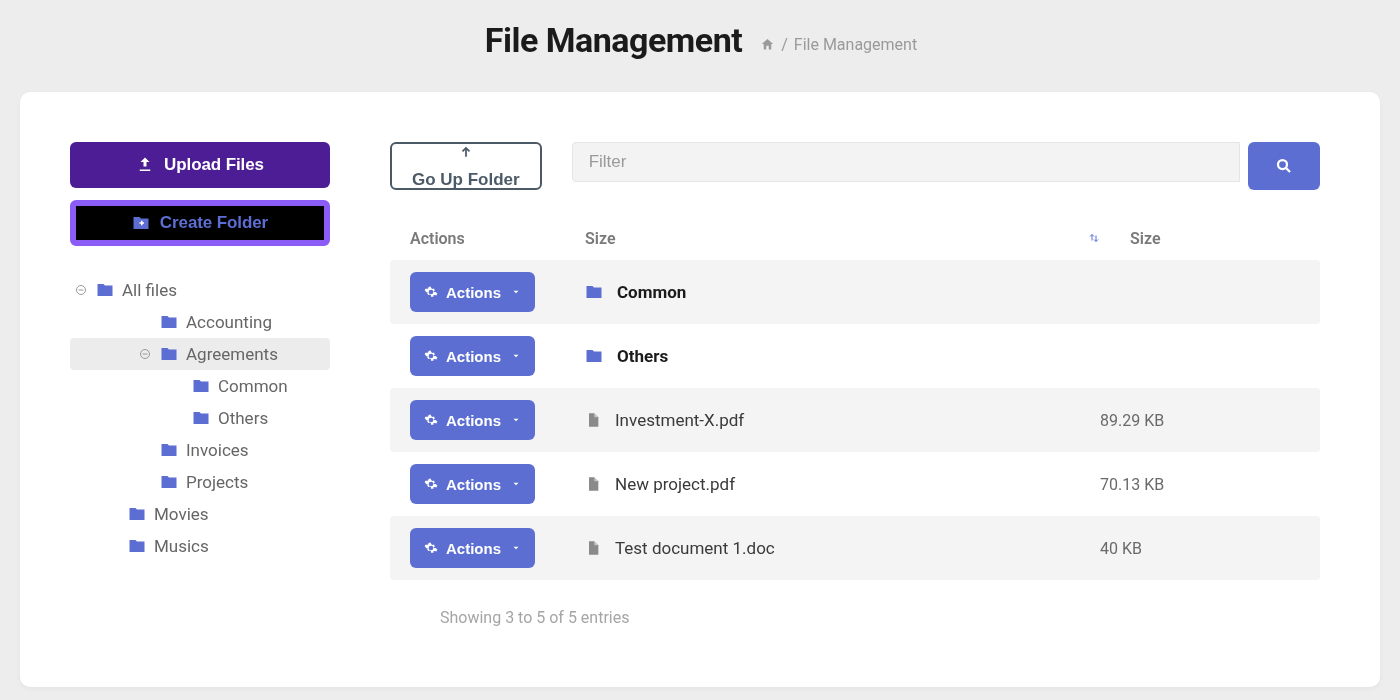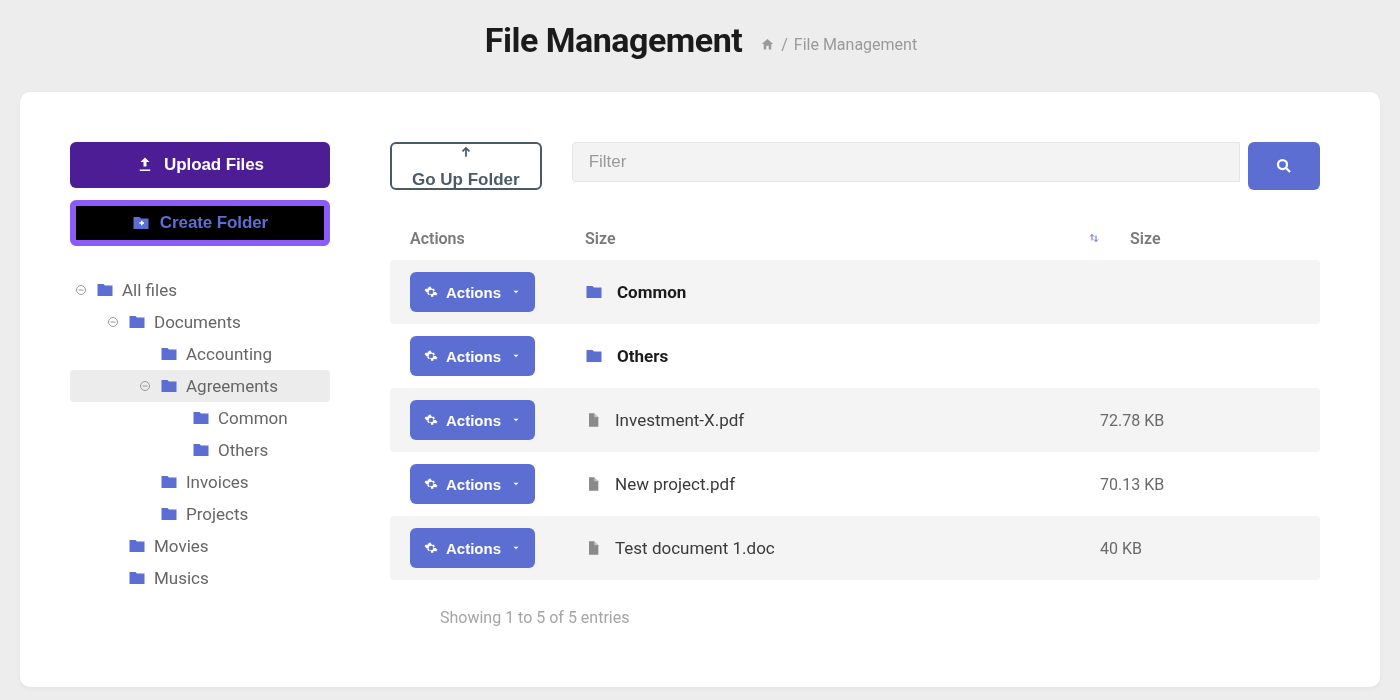"Documents" div.tree-row { html: <div> <span> <svg> <circle></circle> <path></path> </svg> </span> <span> <svg> <path></path> </svg> </span> <span>Documents</span> </div> -> none }
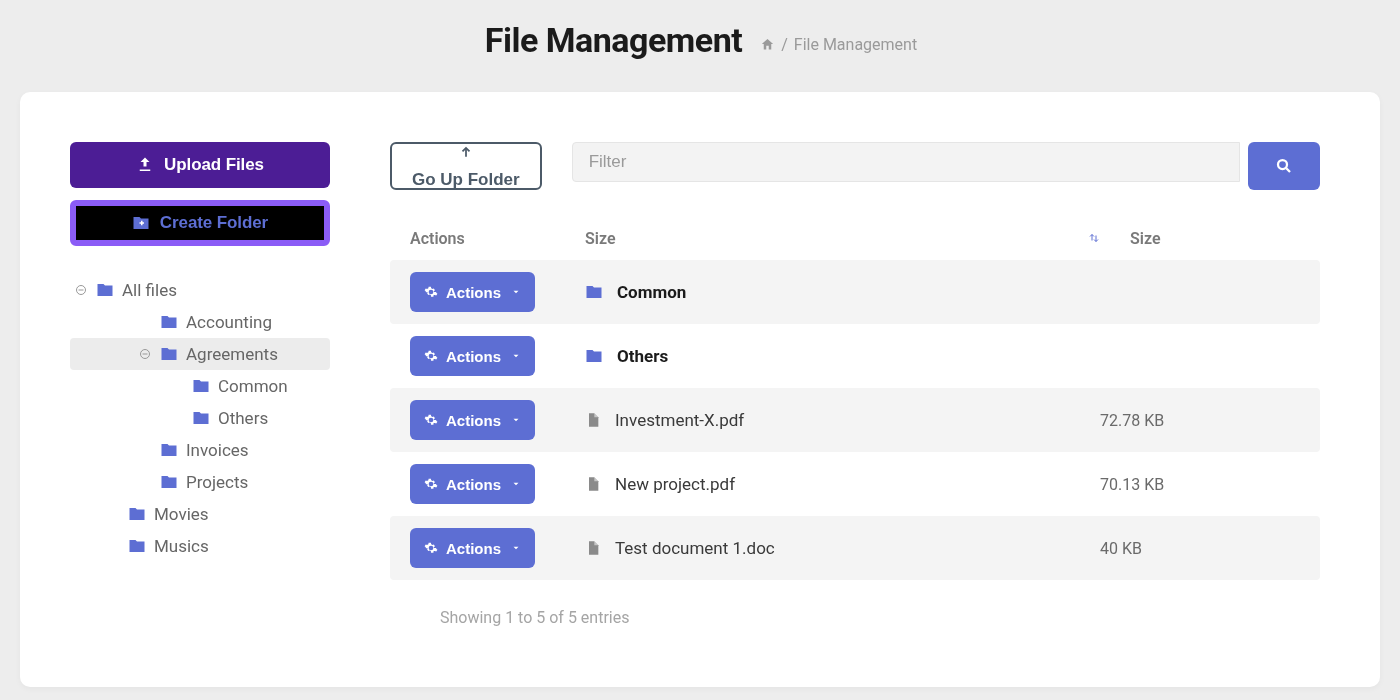"72.78 KB" div.size-cell { text: 72.78 -> 89.29 }
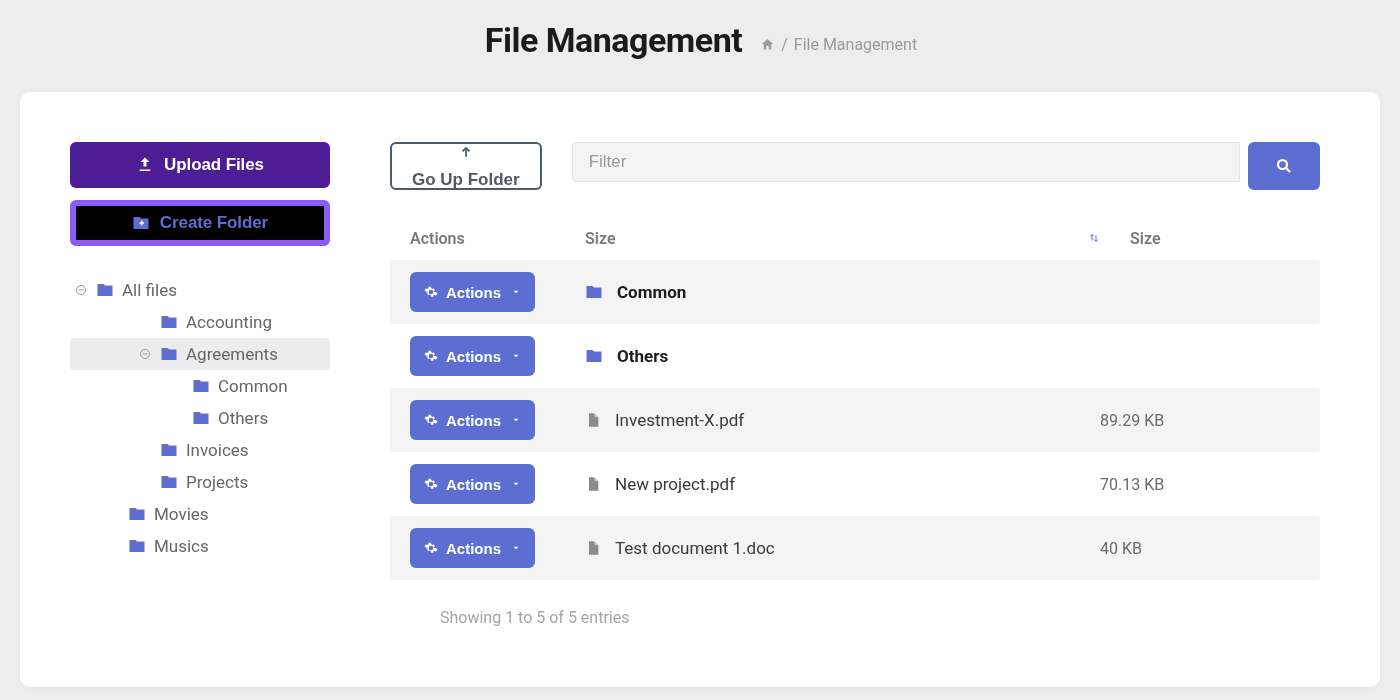"Showing 1 to 5 of" div.footer-info { text: 1 -> 3 }
